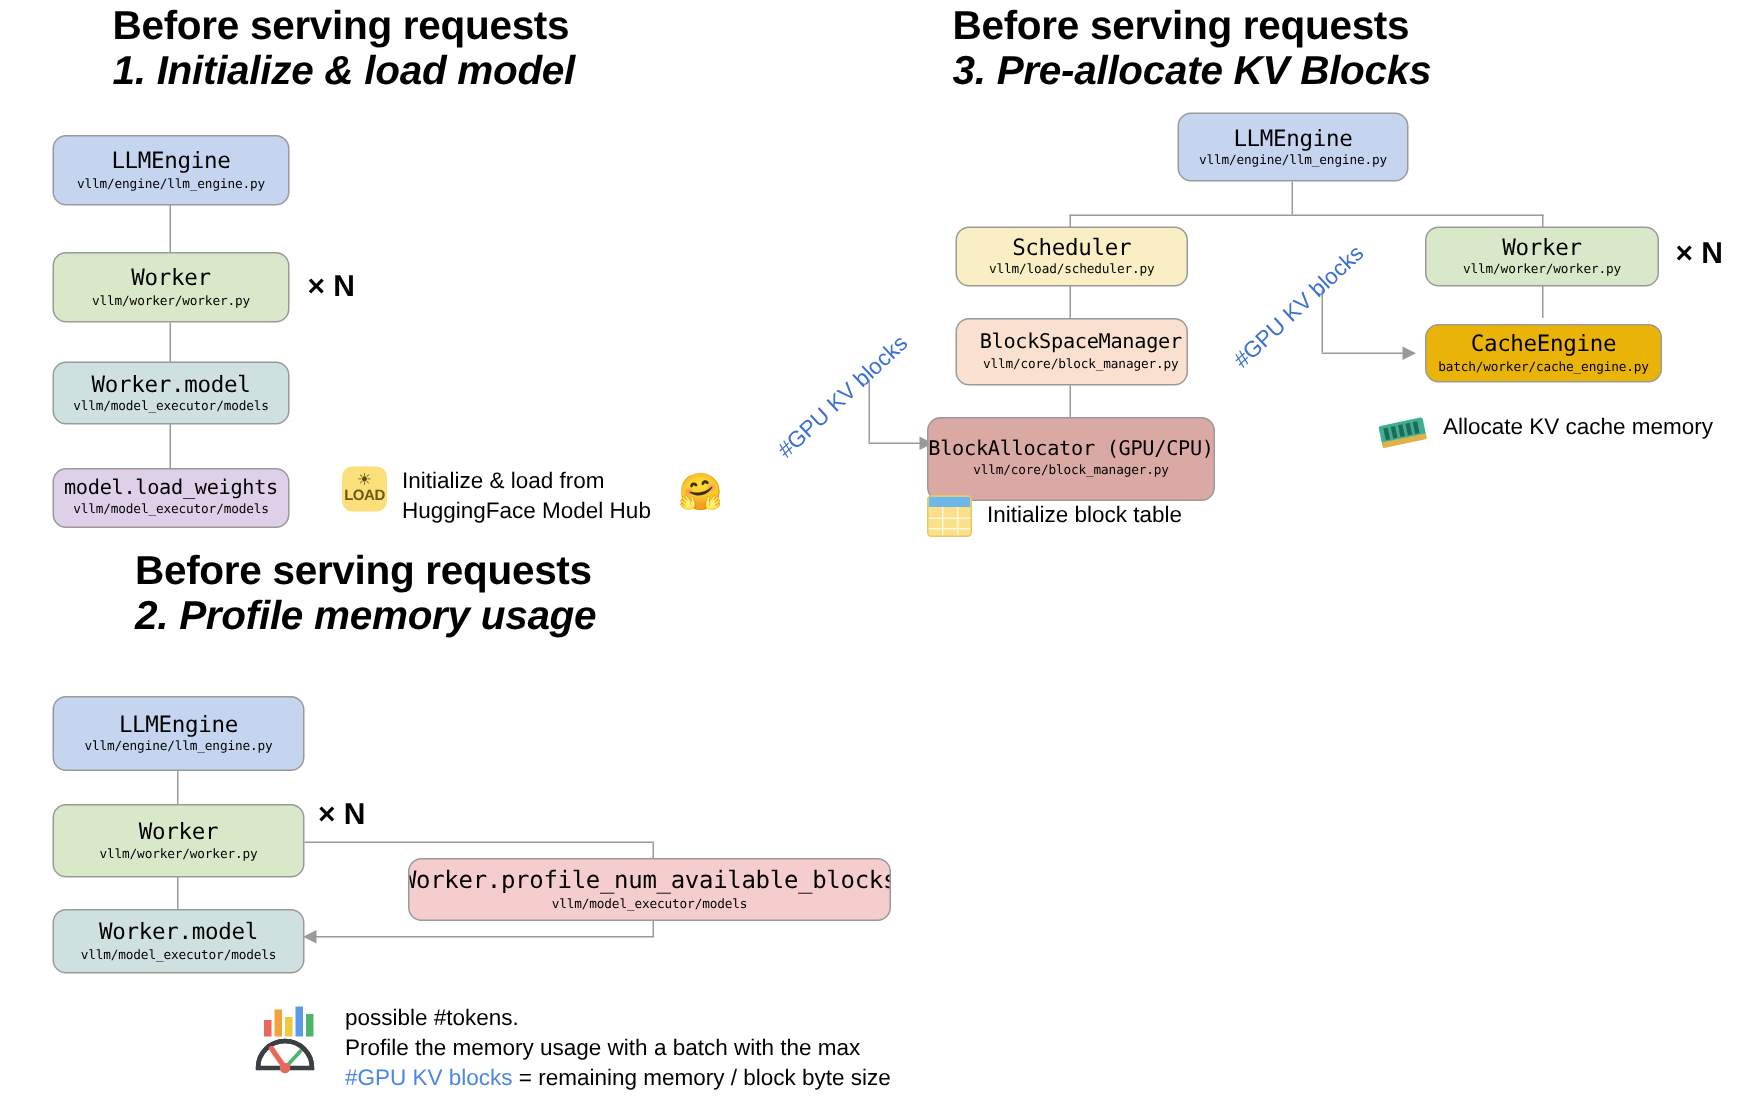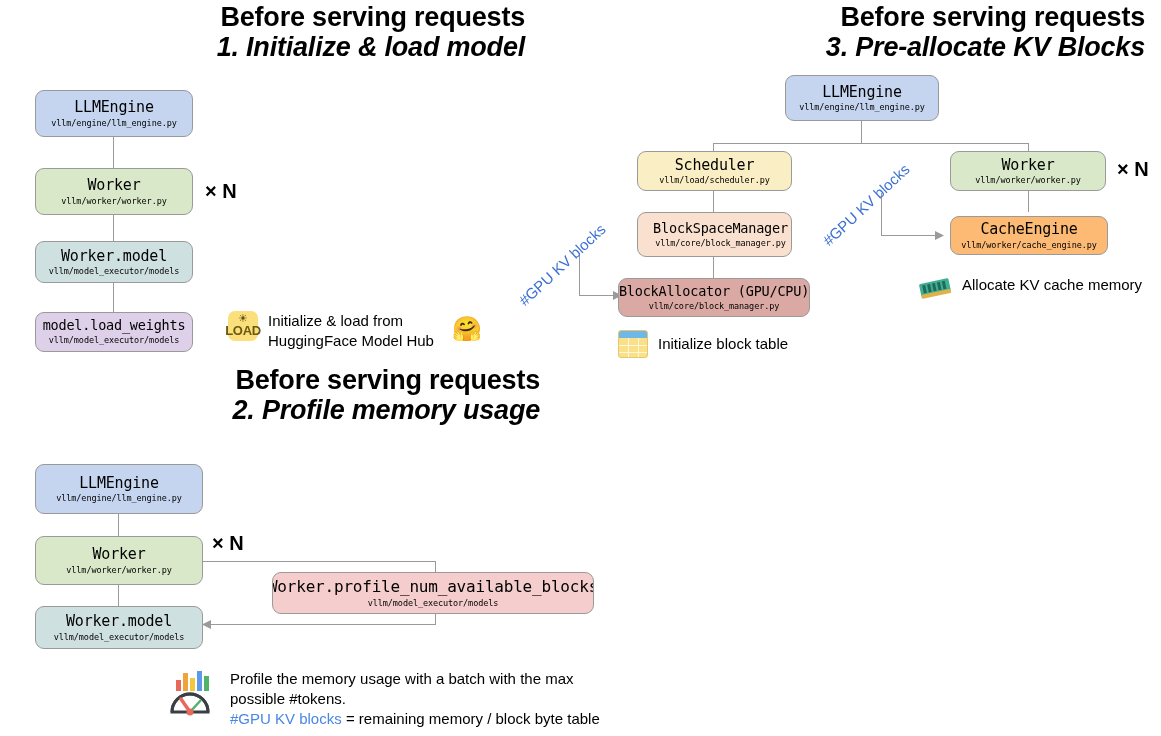"Before serving requests" .heading { text-align: right -> left }
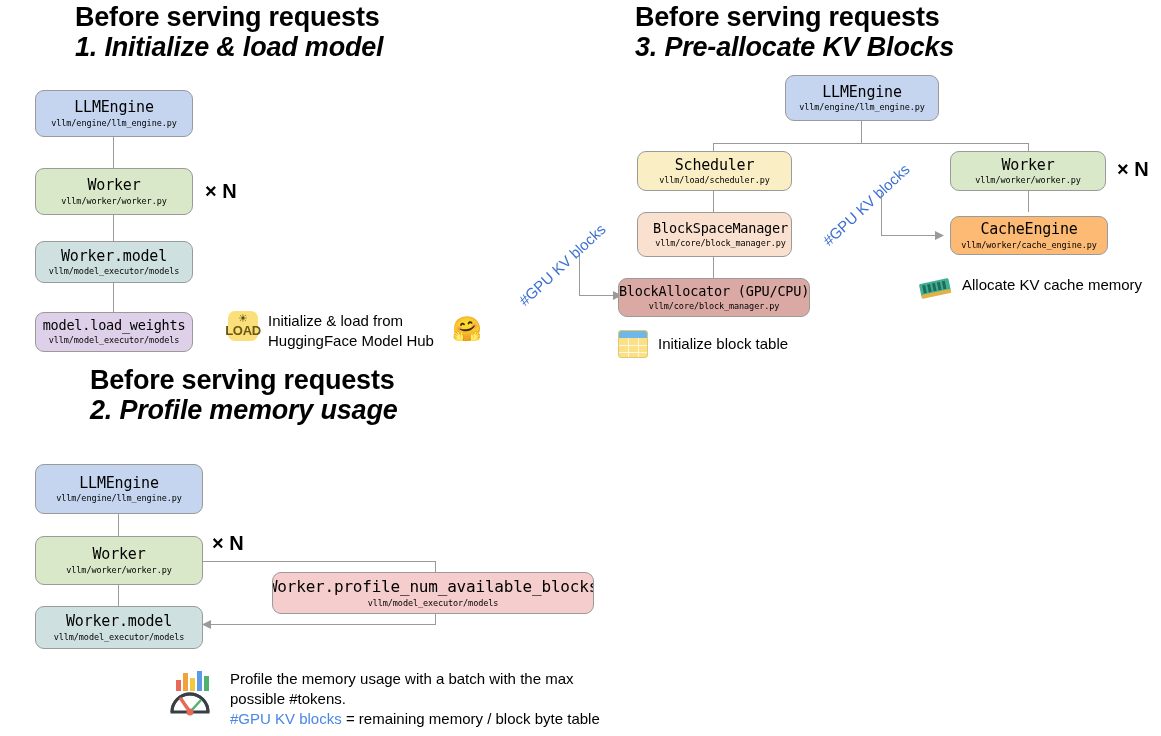"CacheEngine" div.node { background: #fdba74 -> #eab308 }
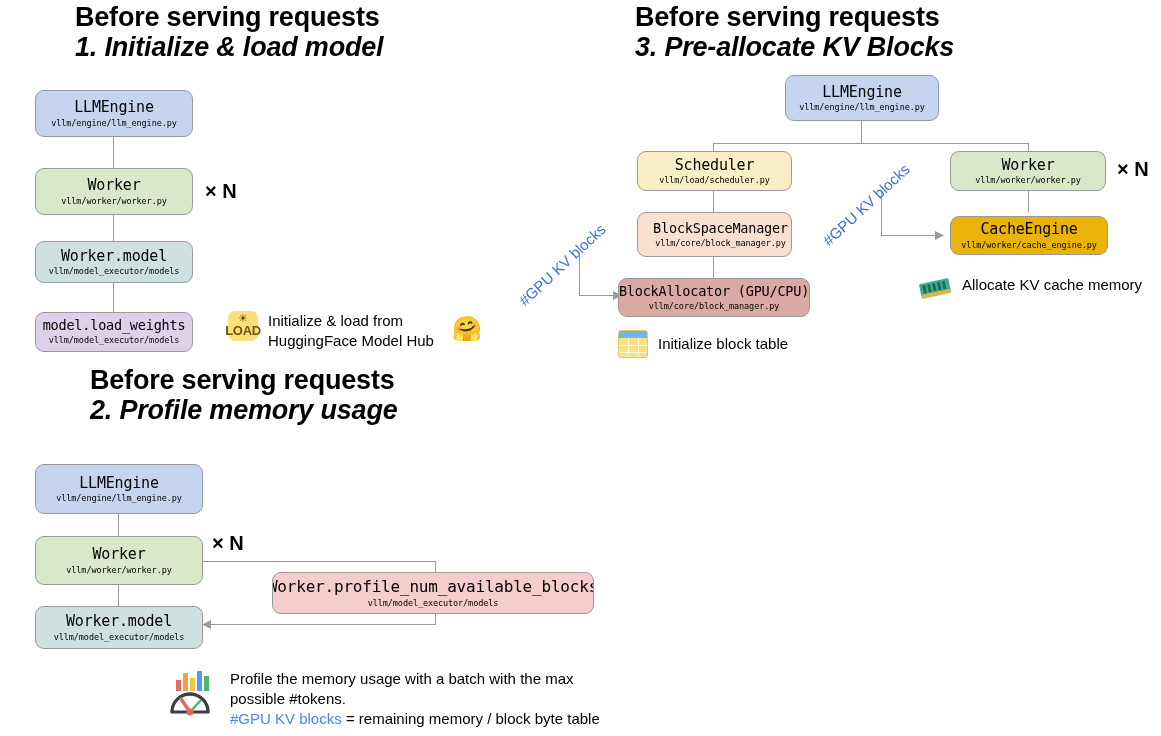"vllm/worker/cache_engine.py" span.path { text: vllm/worker/cache -> batch/worker/cache }
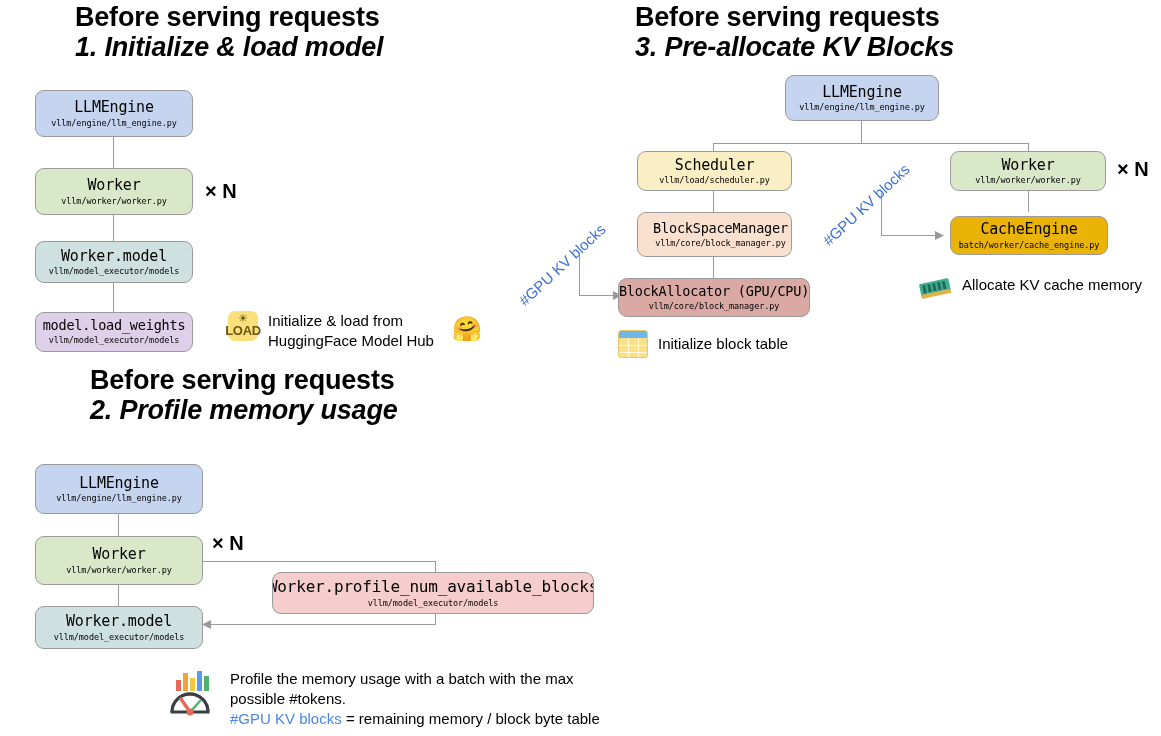"BlockAllocator (GPU/CPU)" div.node { height: 39px -> 56px }
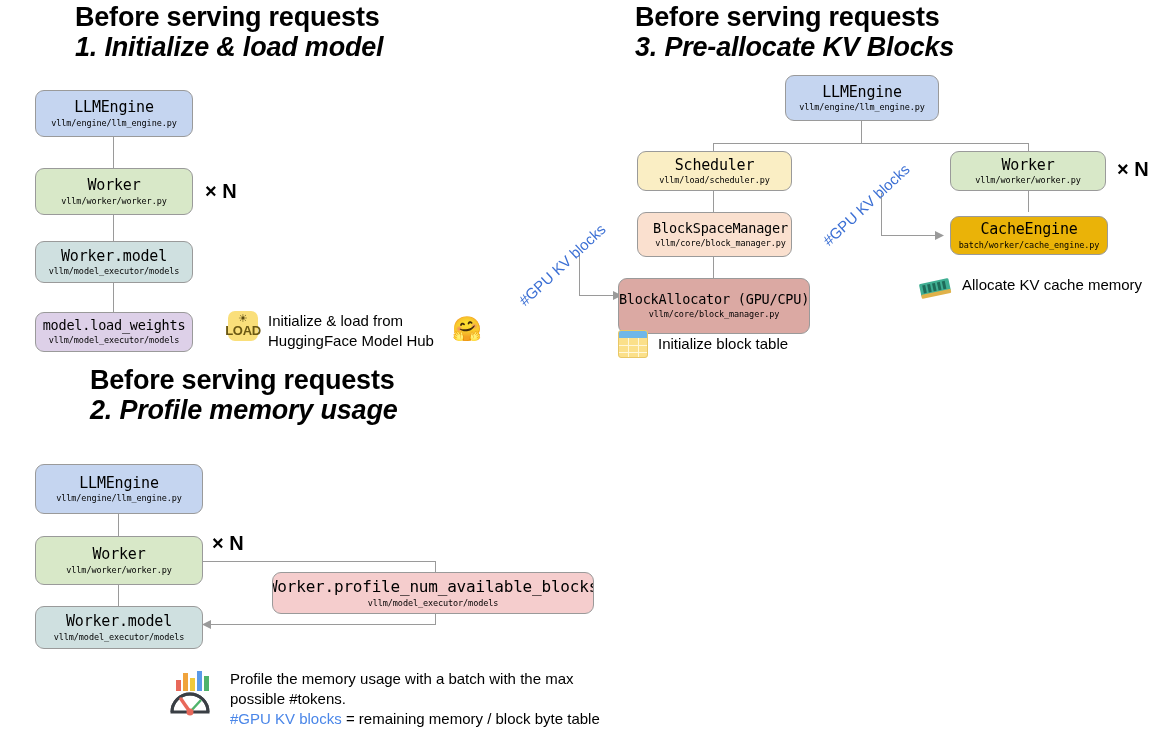"LOAD" .icon-load .ltxt { font-size: 13px -> 10px }
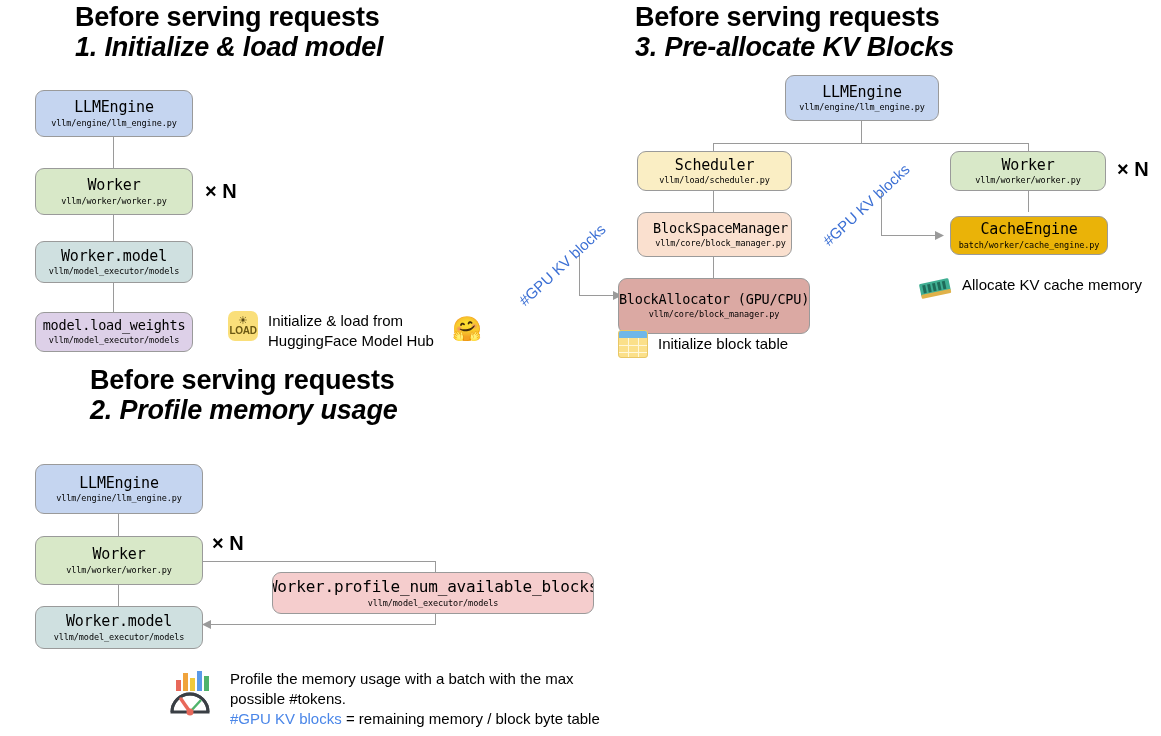"Profile the memory usage with" div.ltext { order: before "possible #tokens." -> after "possible #tokens." }
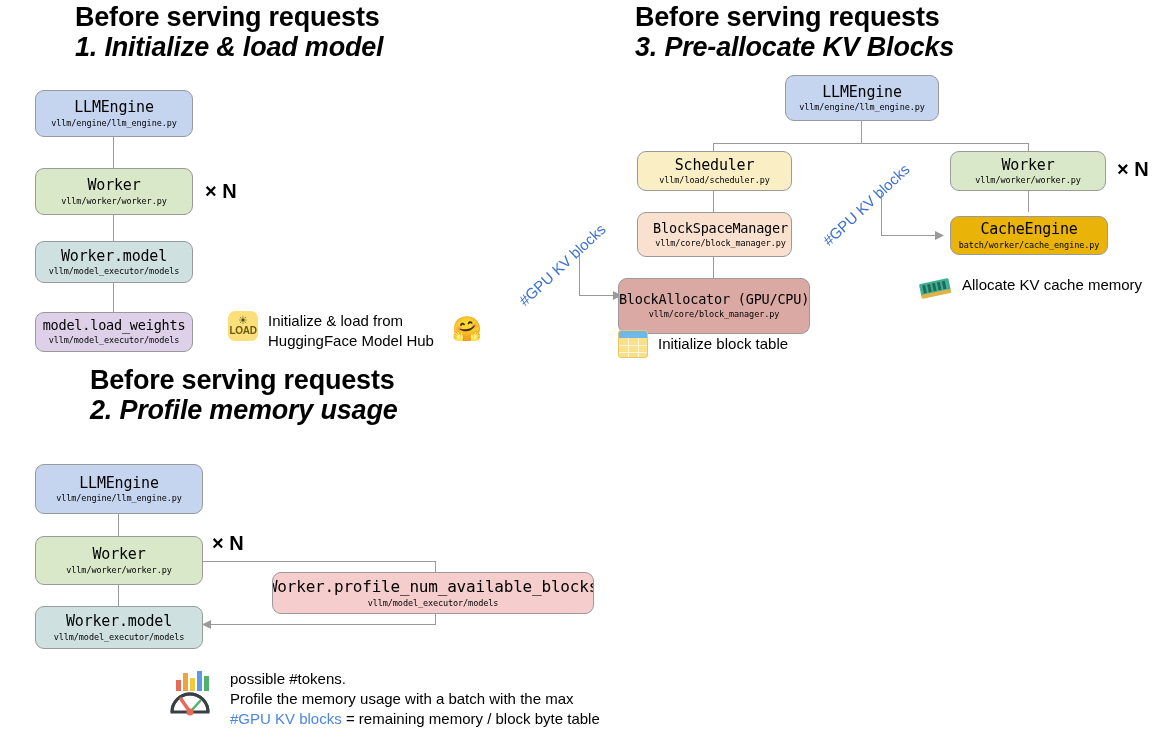"= remaining memory / block" span { text: table -> size }
